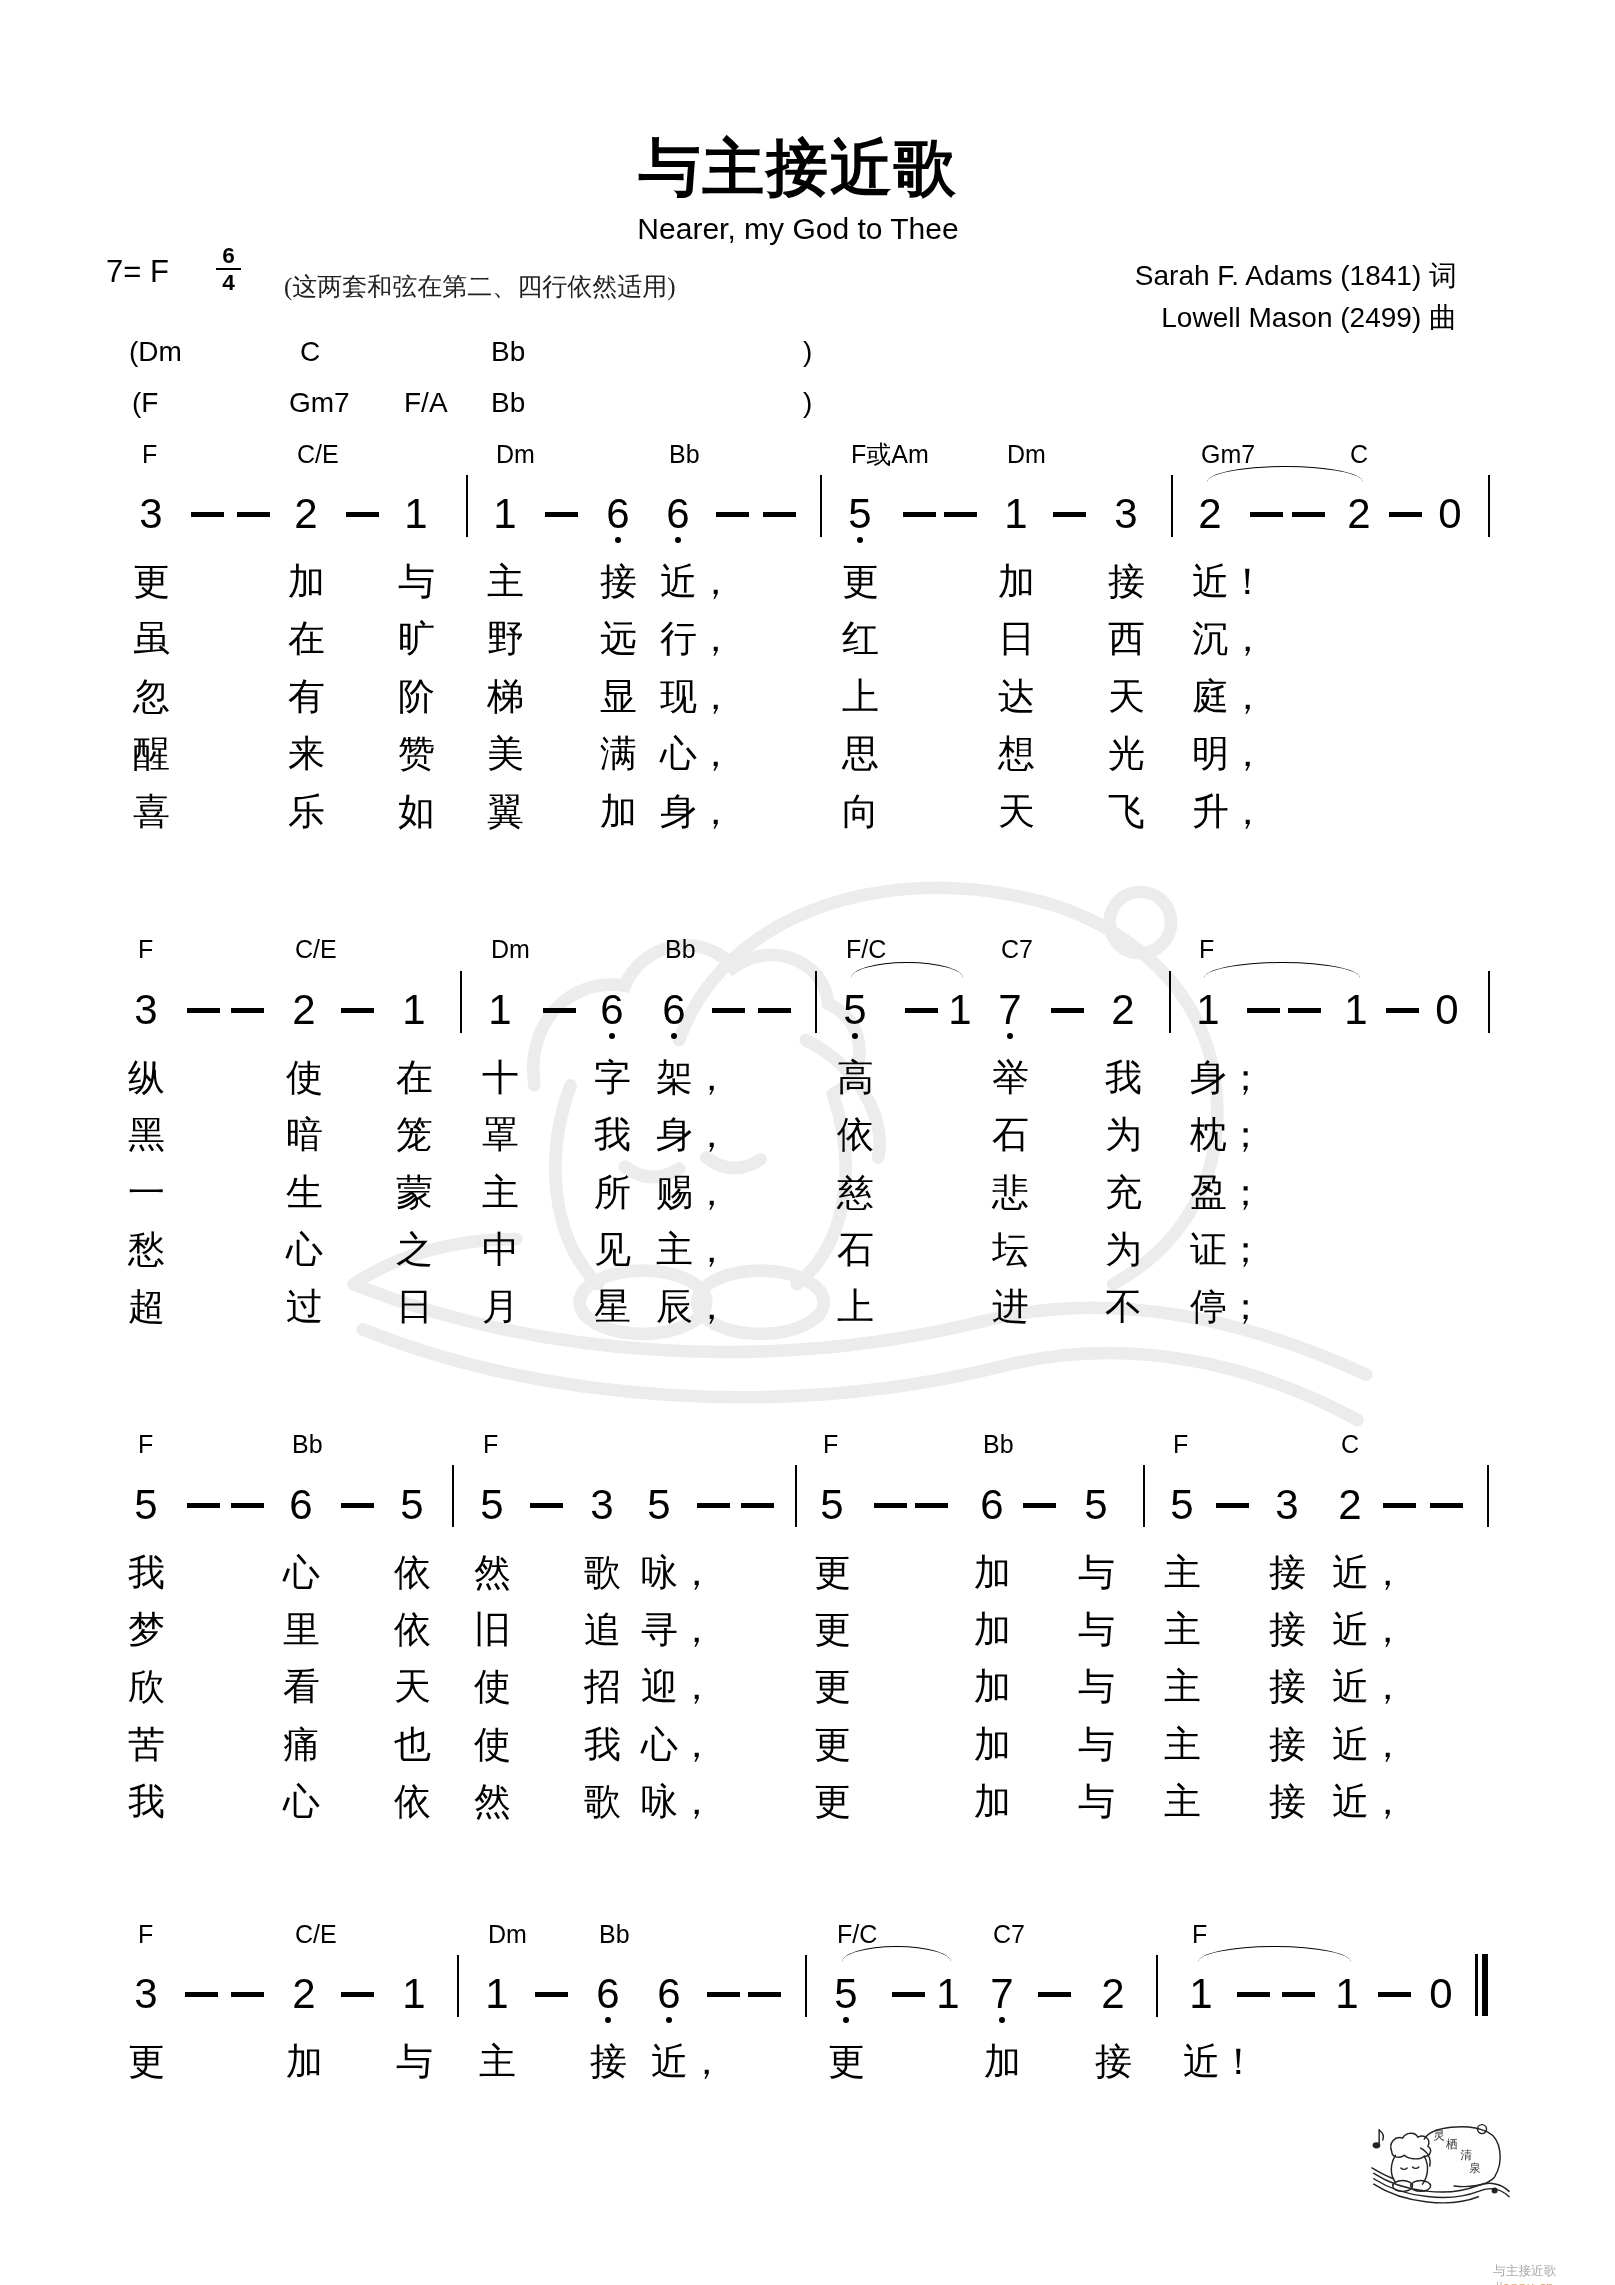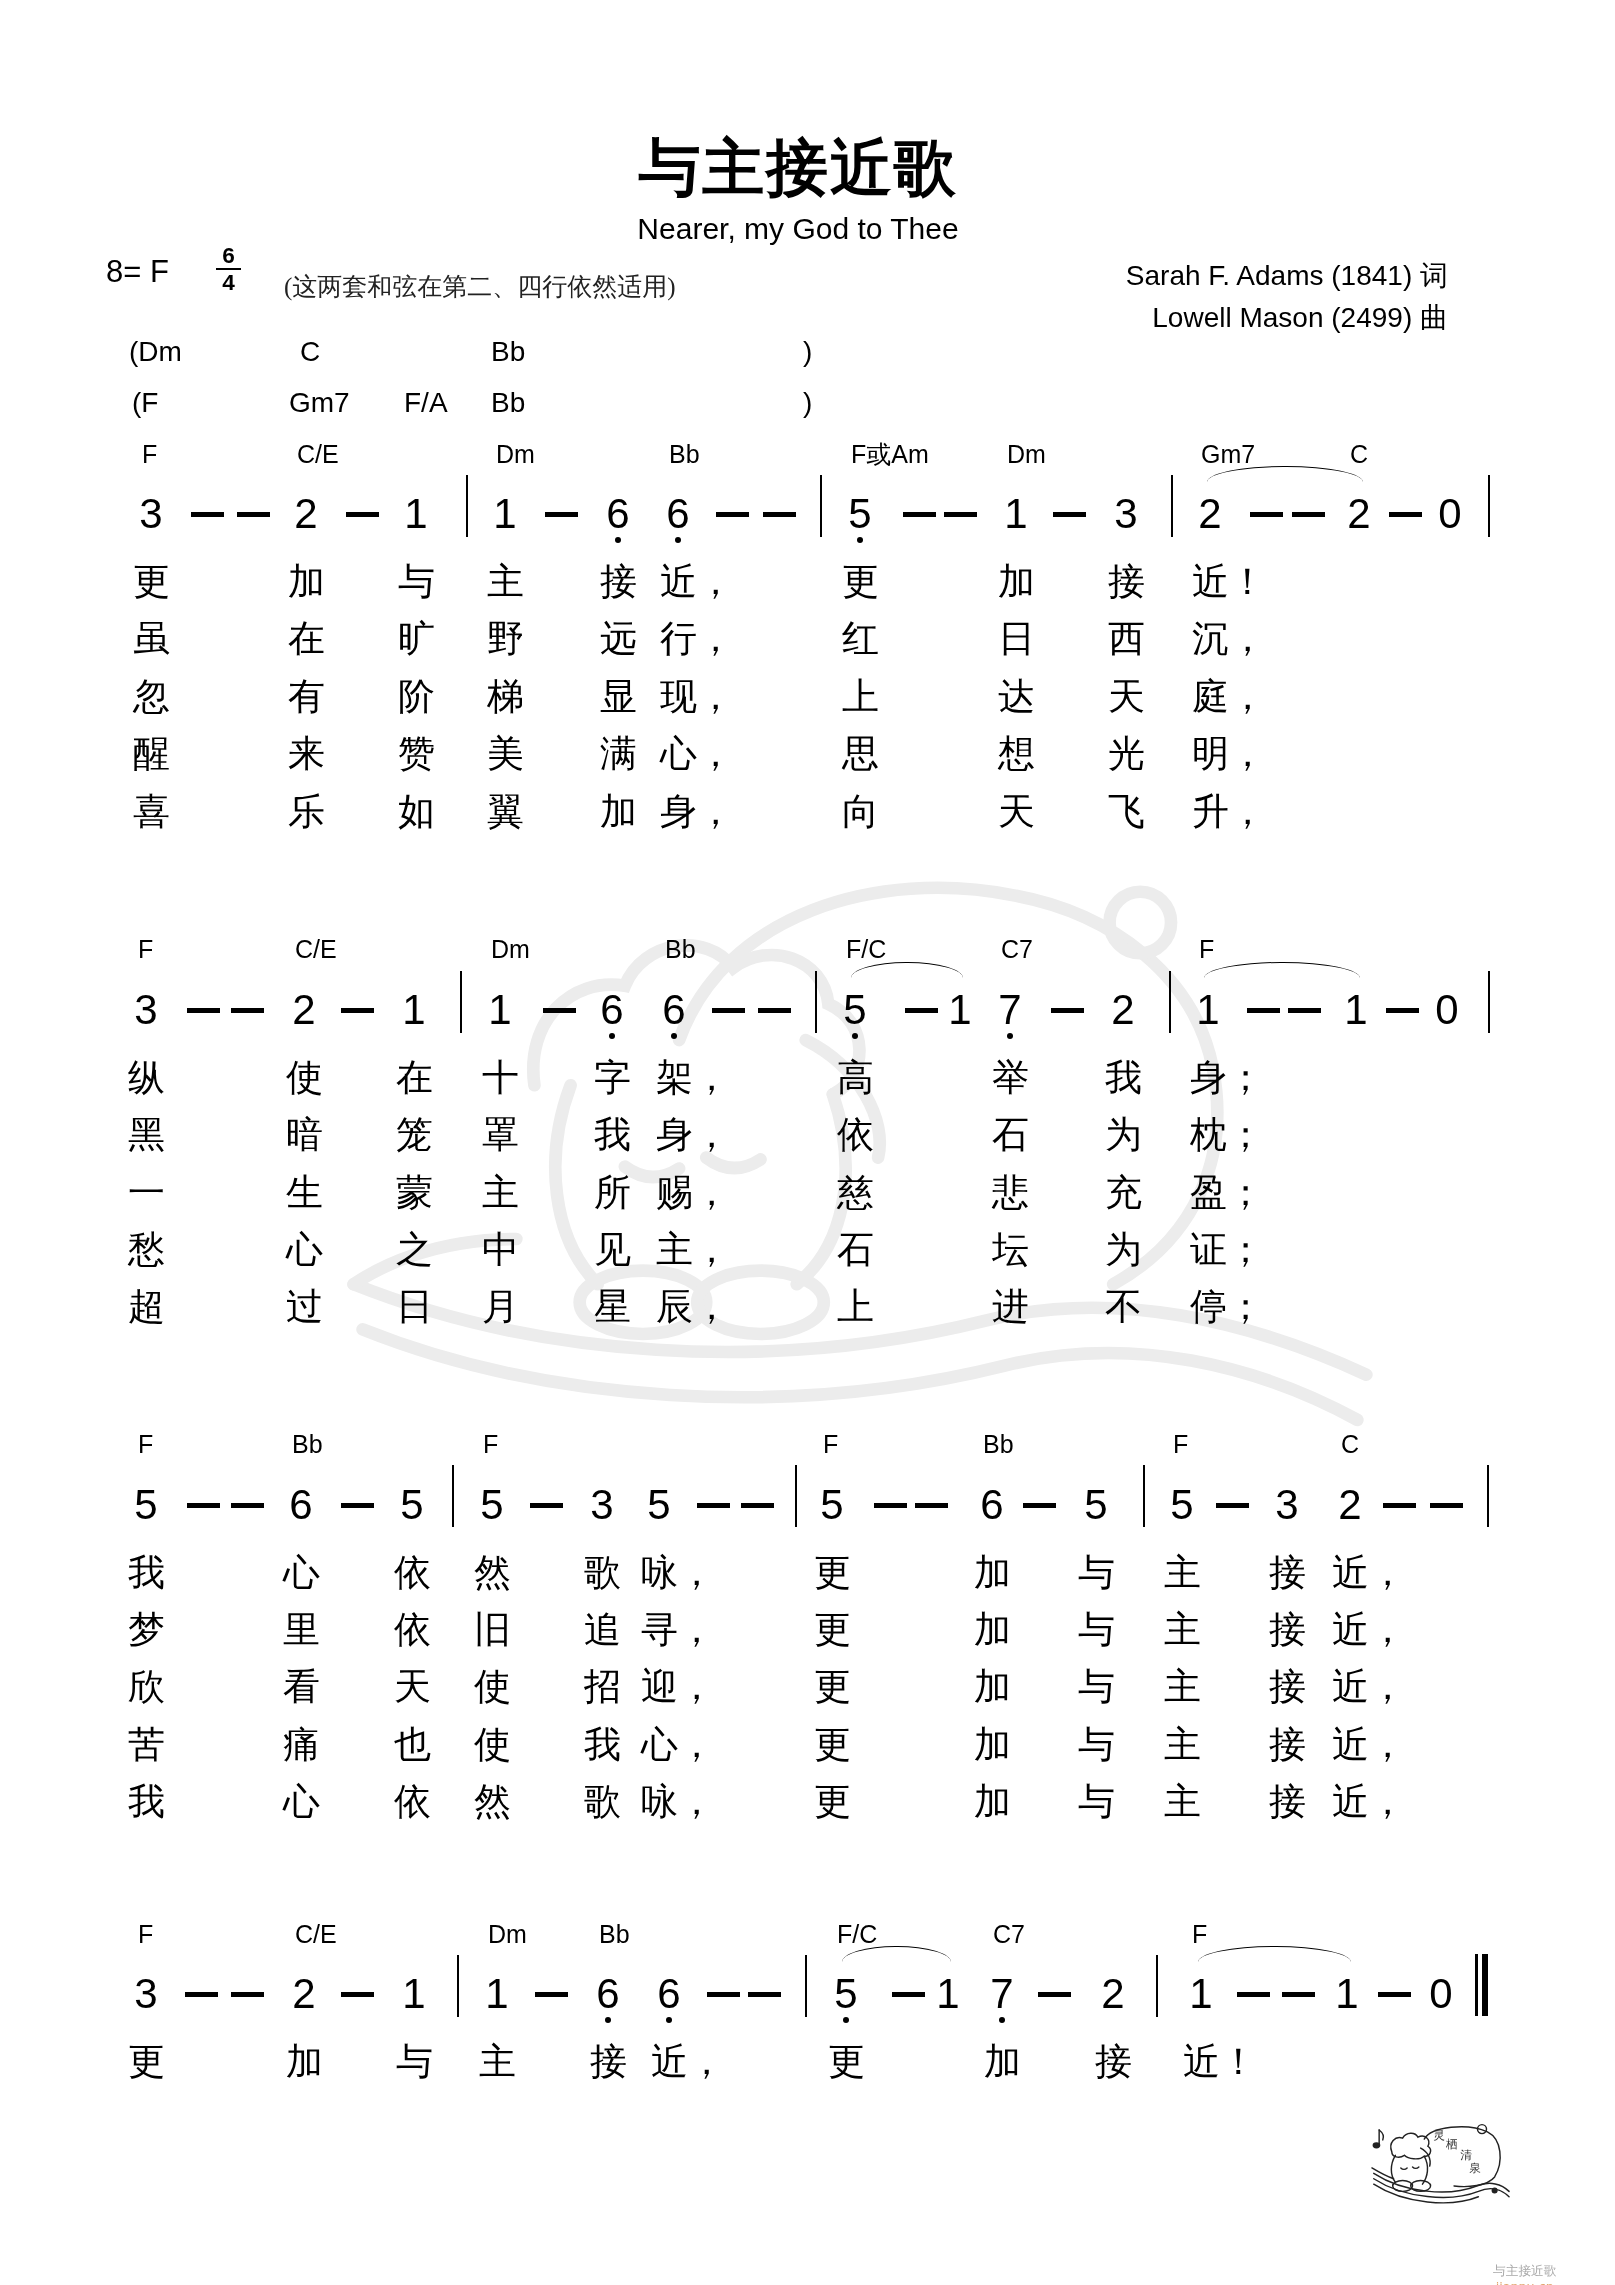"8= F" div.abs { text: 8 -> 7 }
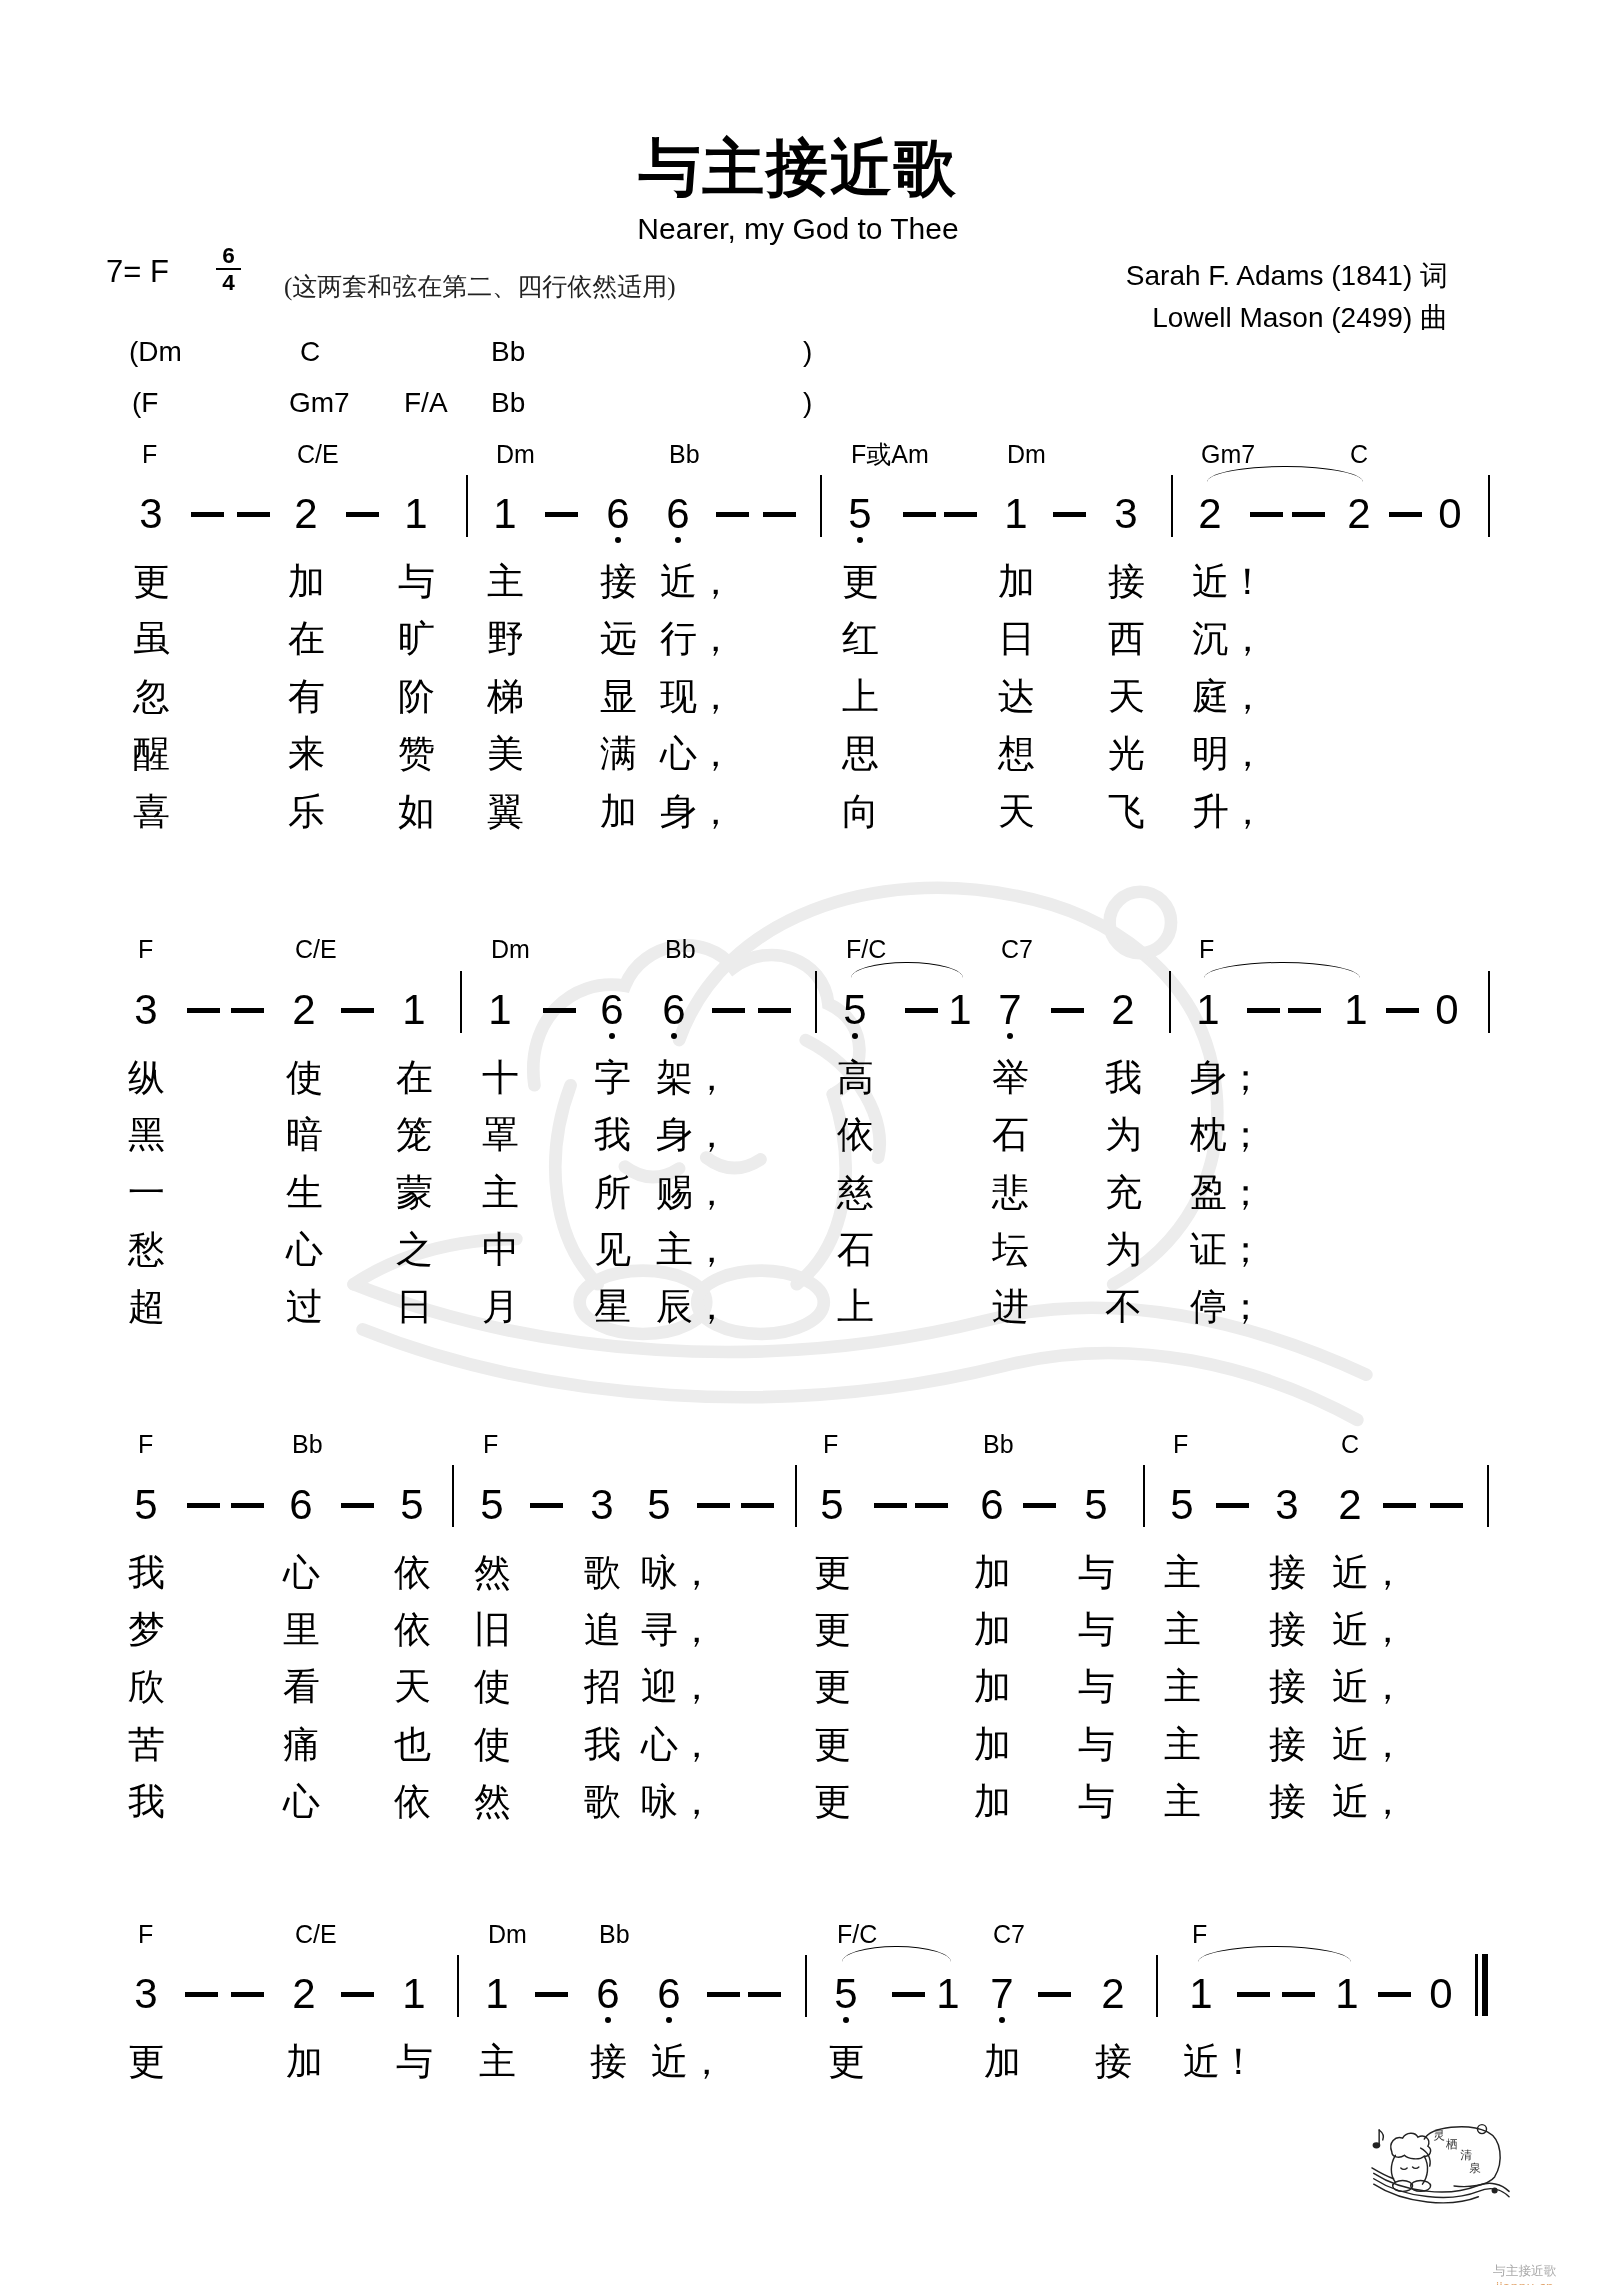"Sarah F. Adams (1841) 词" .credit { right: 168px -> 159px }
